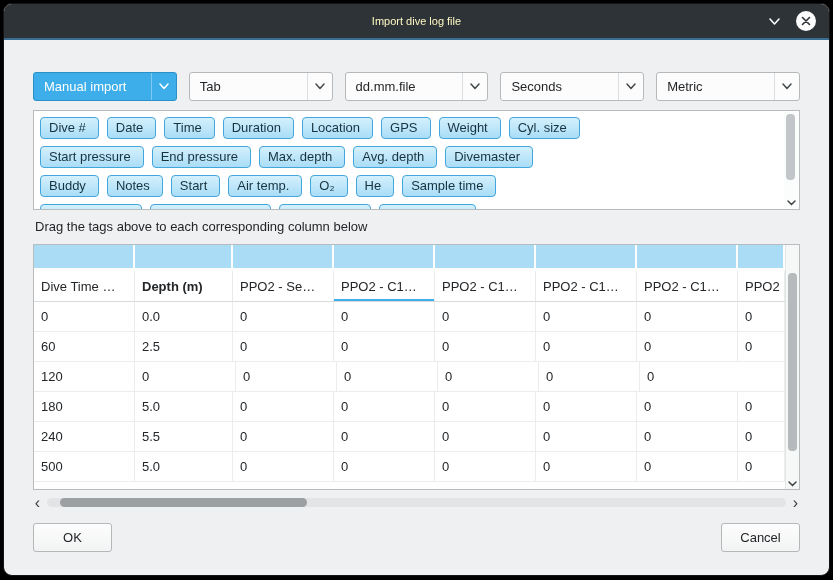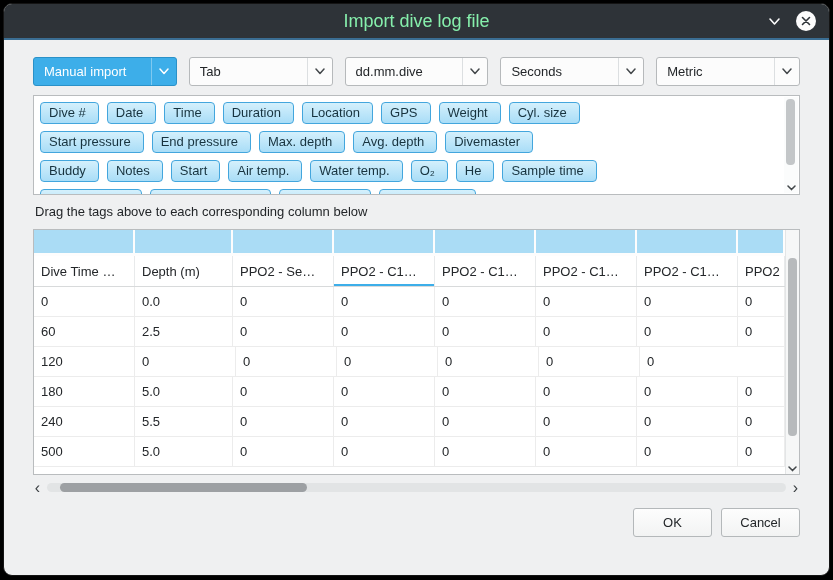"Import dive log file" .title { color: #86efac -> #fef9c3; font-size: 18px -> 11px }
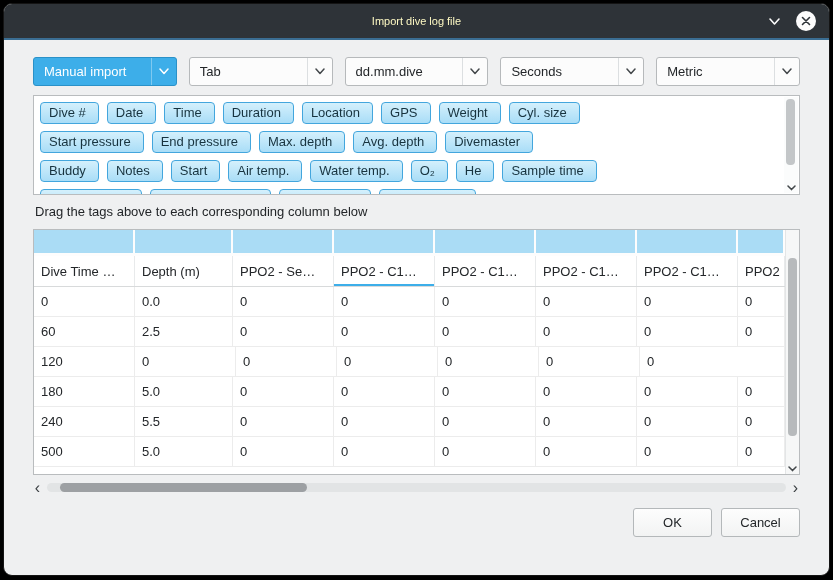"Manual import" .content { margin-top: none -> 15px }
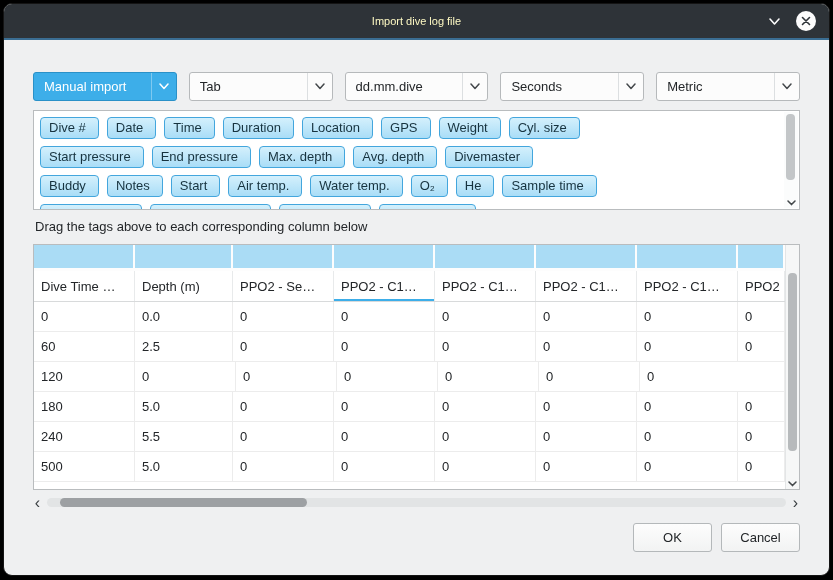"dd.mm.dive" span.combo-label { text: dd.mm.dive -> dd.mm.file }
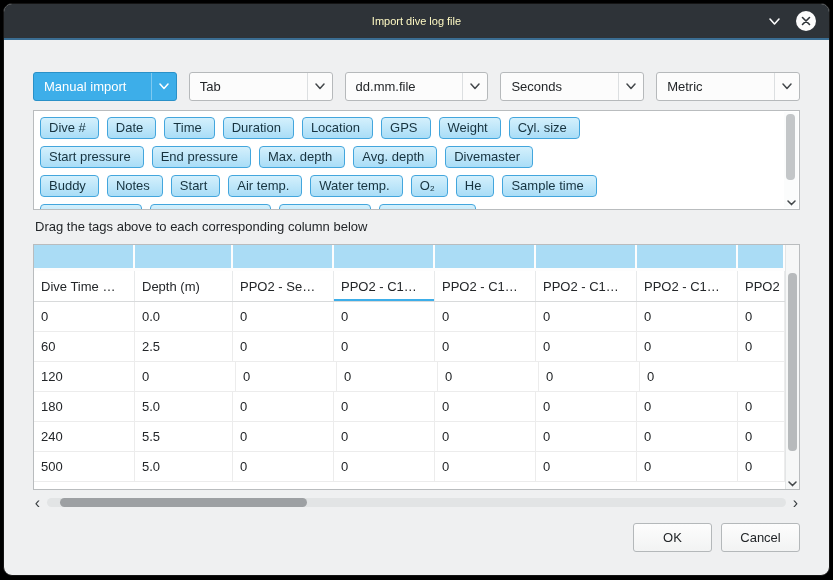"Water temp." span.tag { html: <span>Water temp.</span> -> none }
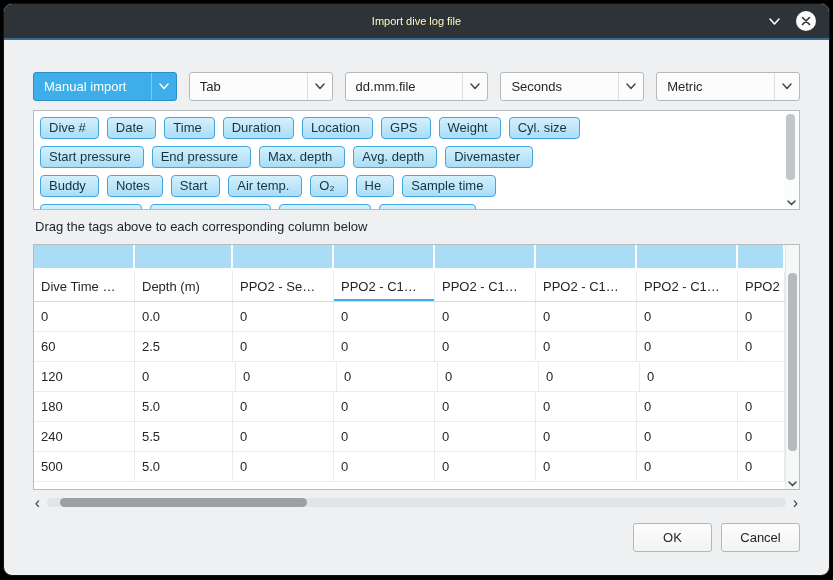"Depth (m)" div.header-cell { font-weight: none -> bold }
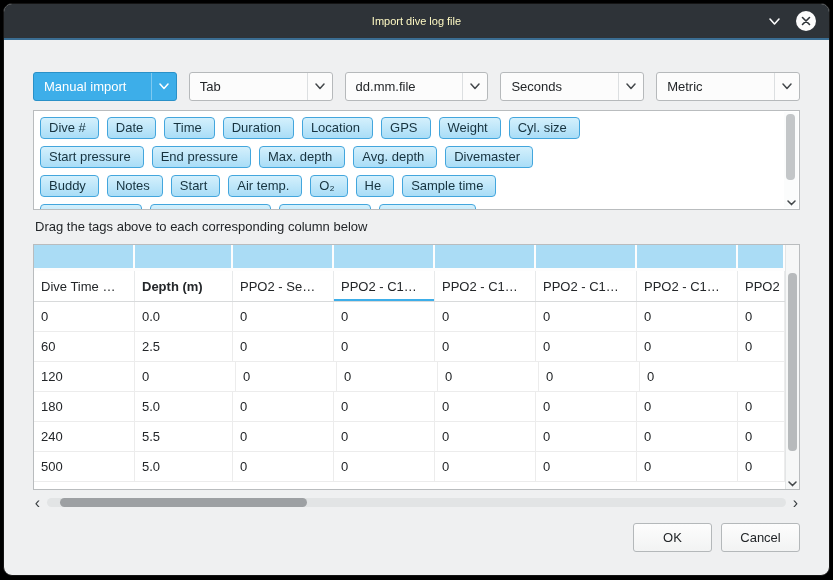"OK" .buttons-row { justify-content: flex-end -> space-between }
